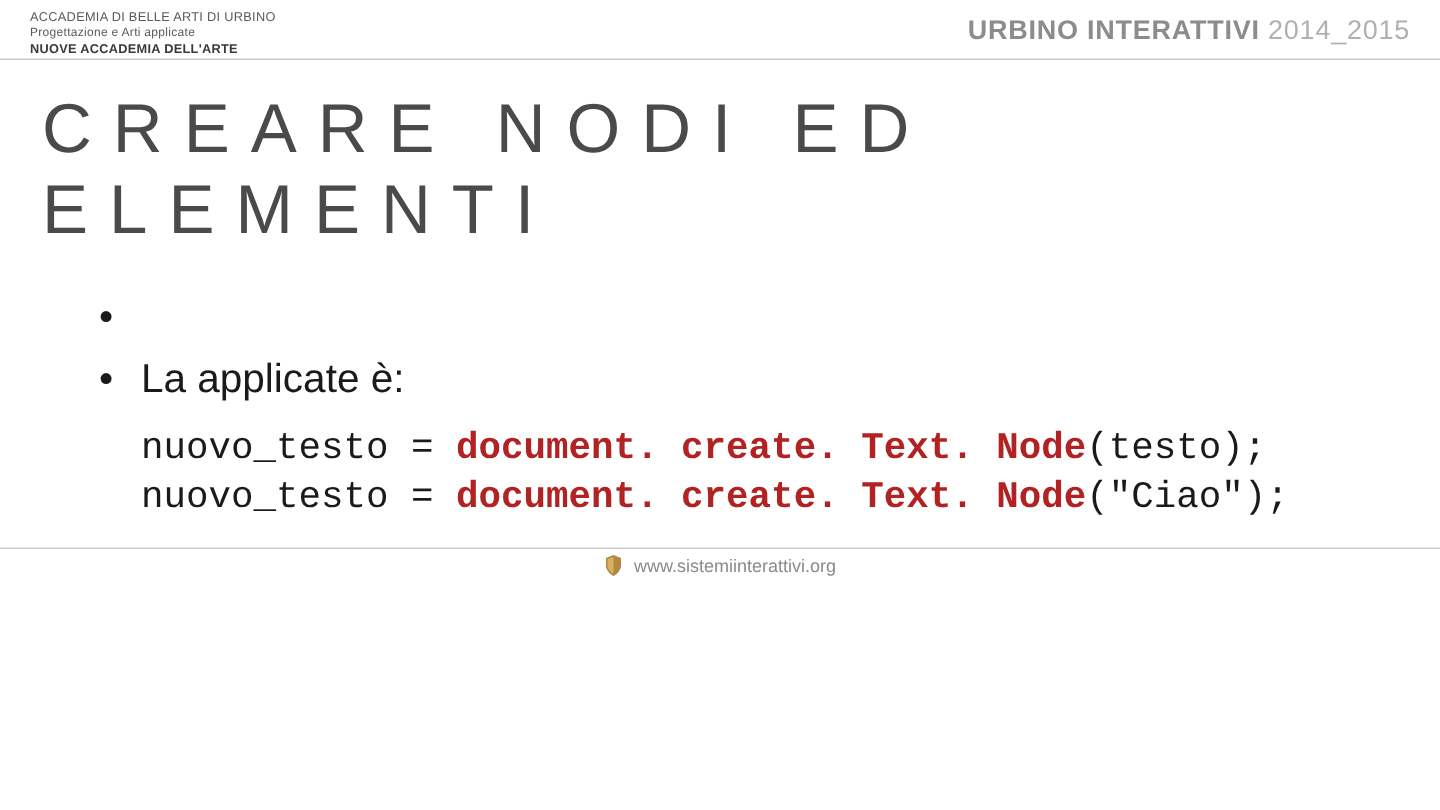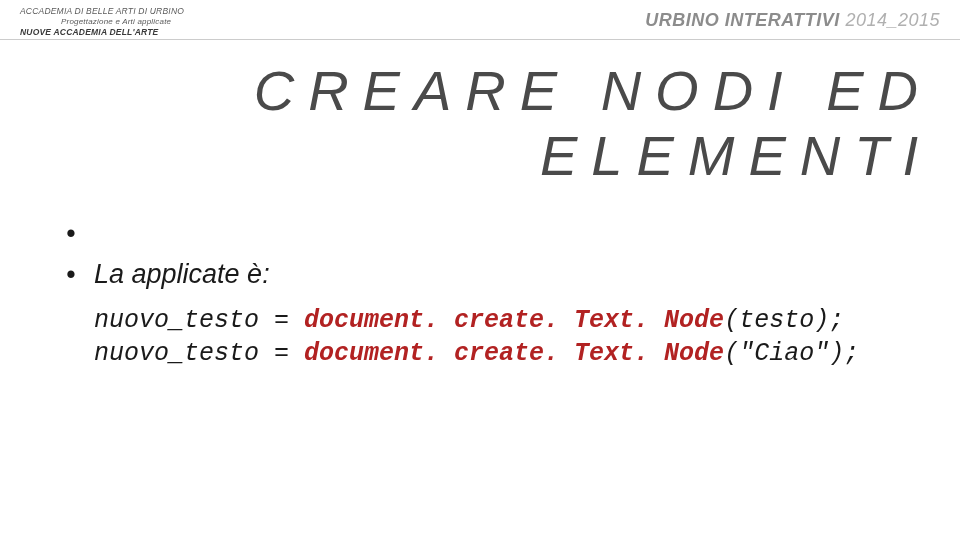"ACCADEMIA DI BELLE ARTI DI" .slide { font-style: italic -> none }
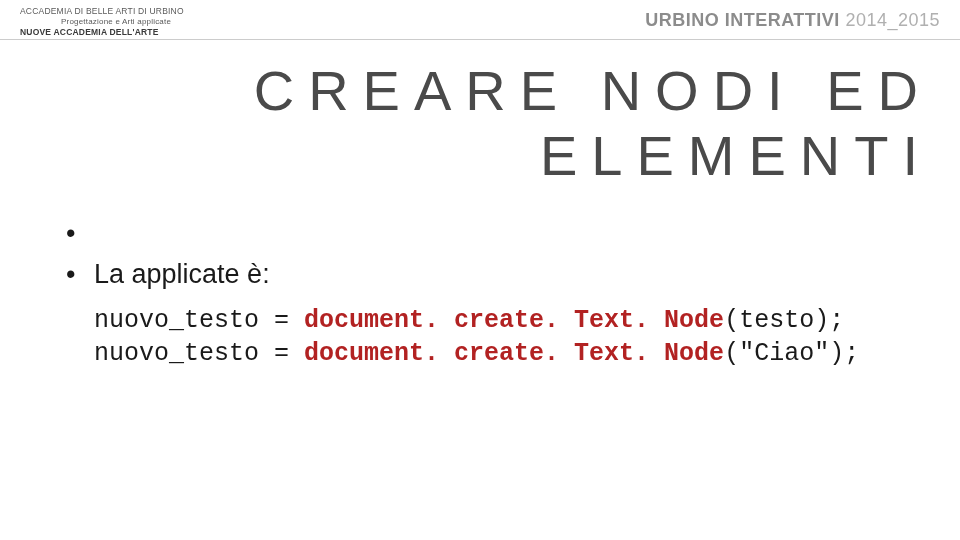"Progettazione e Arti applicate" .inst .line2 { margin-left: 41px -> none }
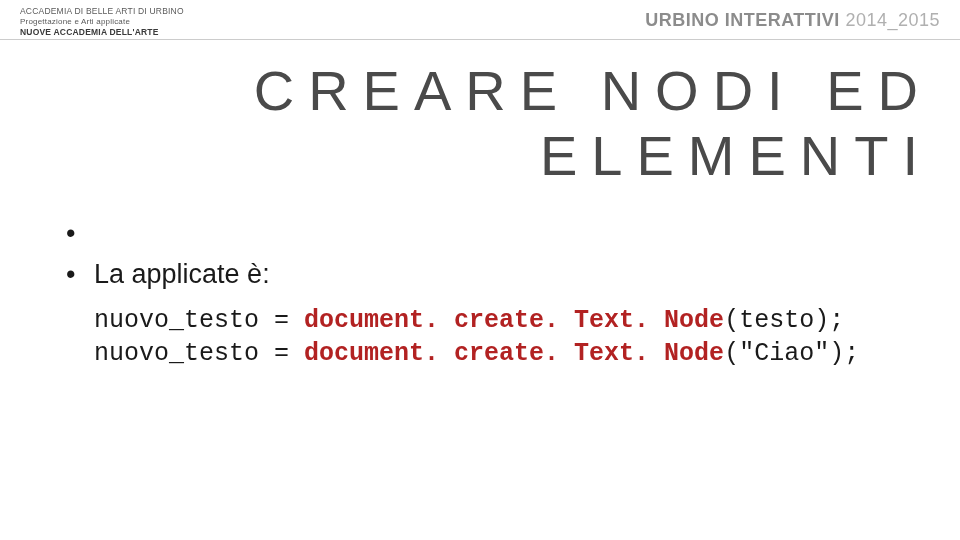"CREARE NODI ED ELEMENTI" .title { font-size: 56px -> 46px; text-align: right -> none }
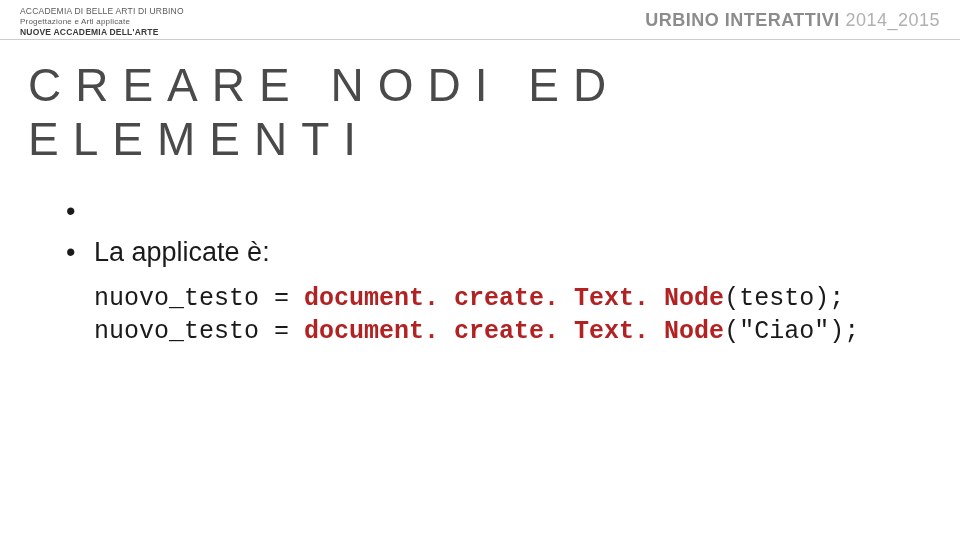"www.sistemiinterattivi.org" div.footer { html: none -> <div> <span> <svg> <path></path> <path></path> </svg> </span> <span>www.sistemiinterattivi.org</span> </div> }
